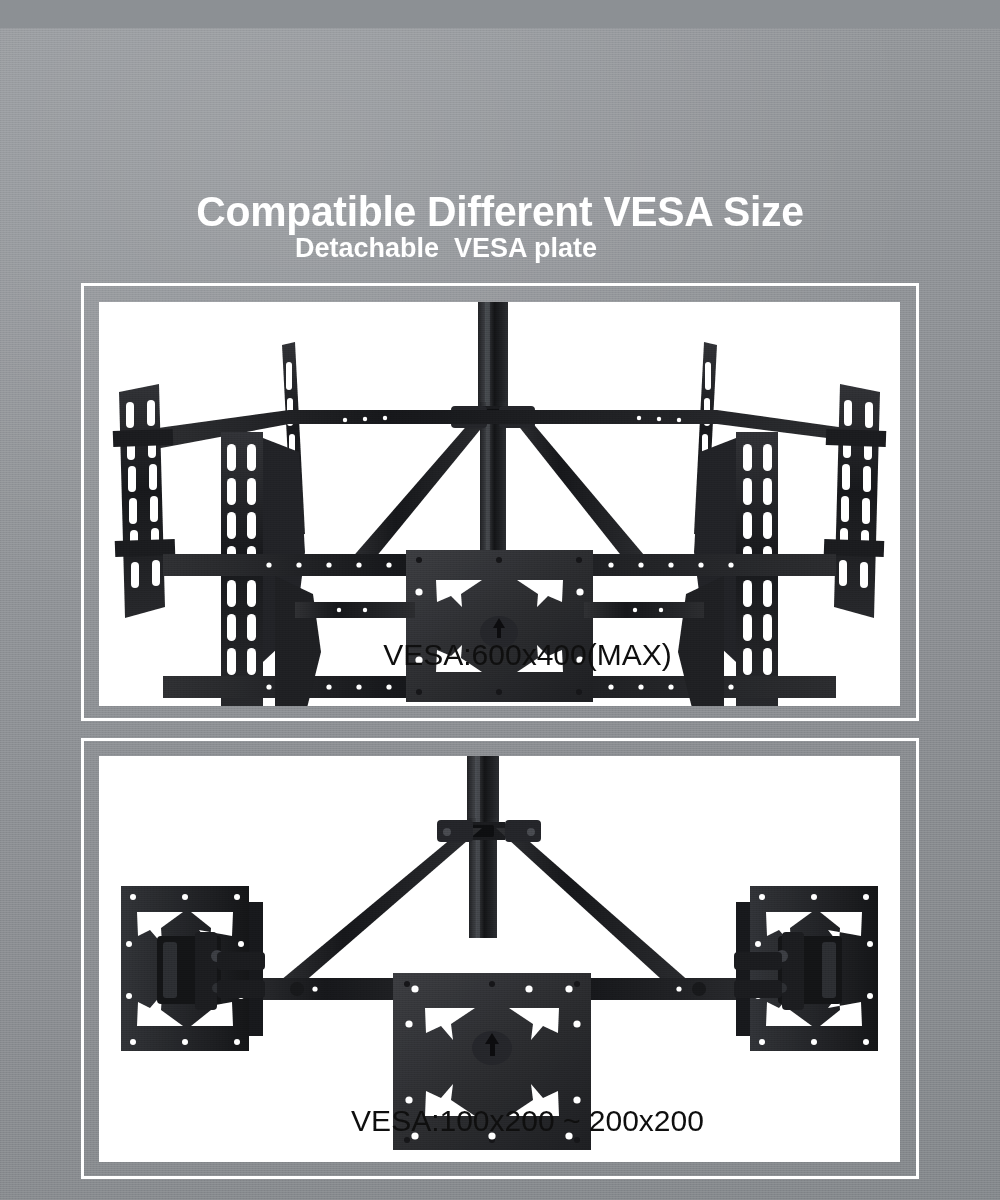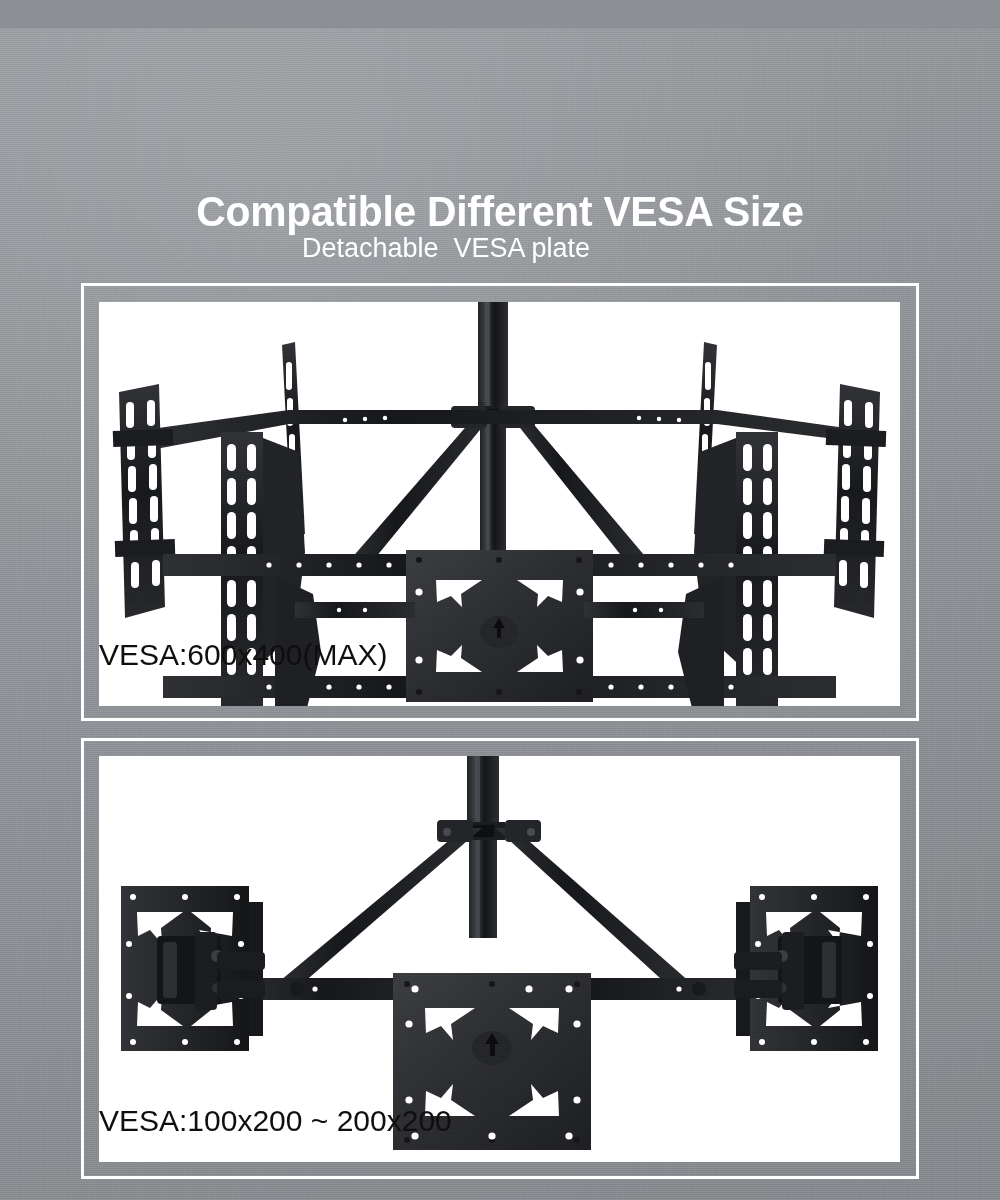"Detachable VESA plate" .subtitle { font-weight: normal -> bold }
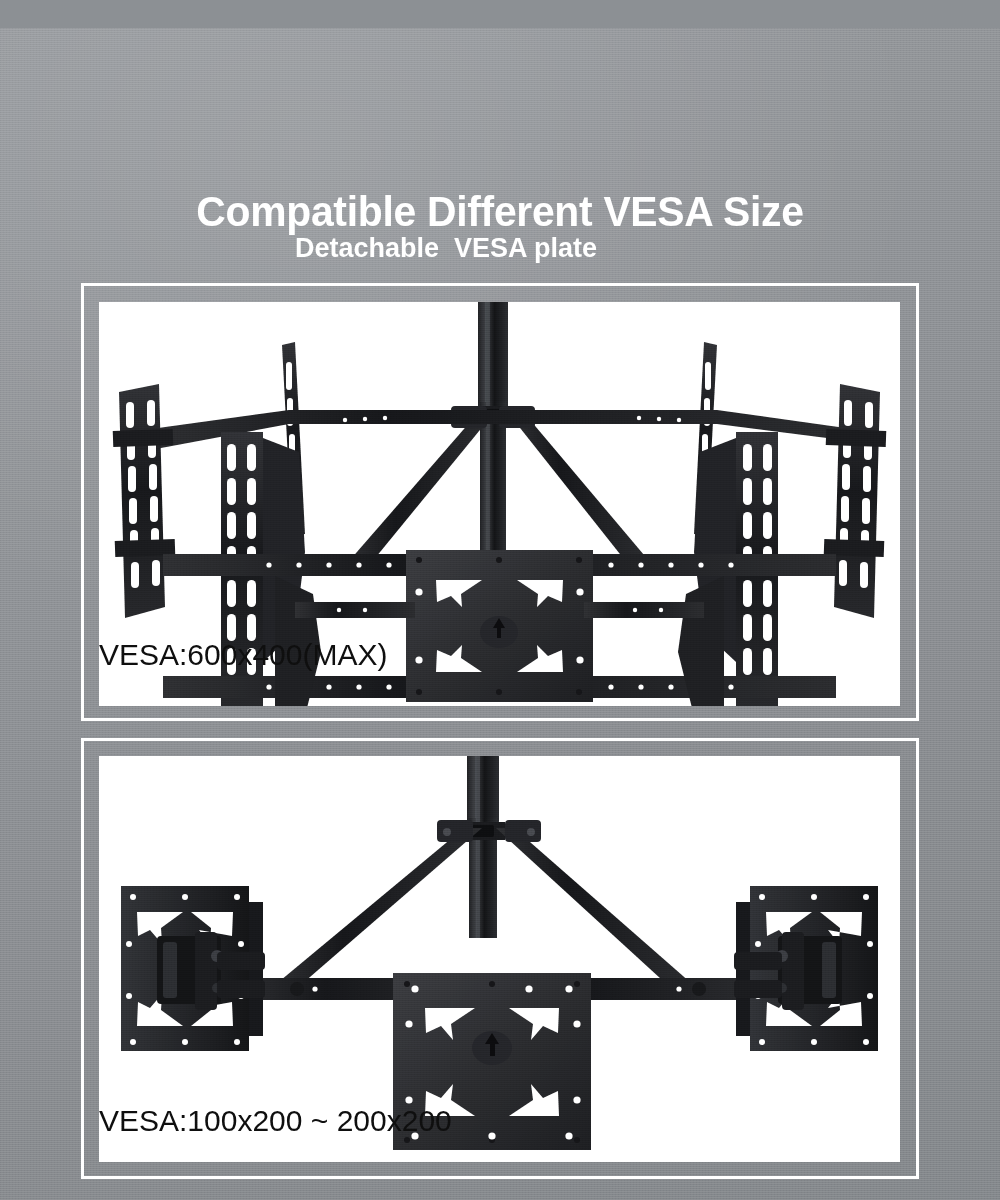"VESA:600x400(MAX)" .caption { padding-left: none -> 28px; text-align: none -> center }
